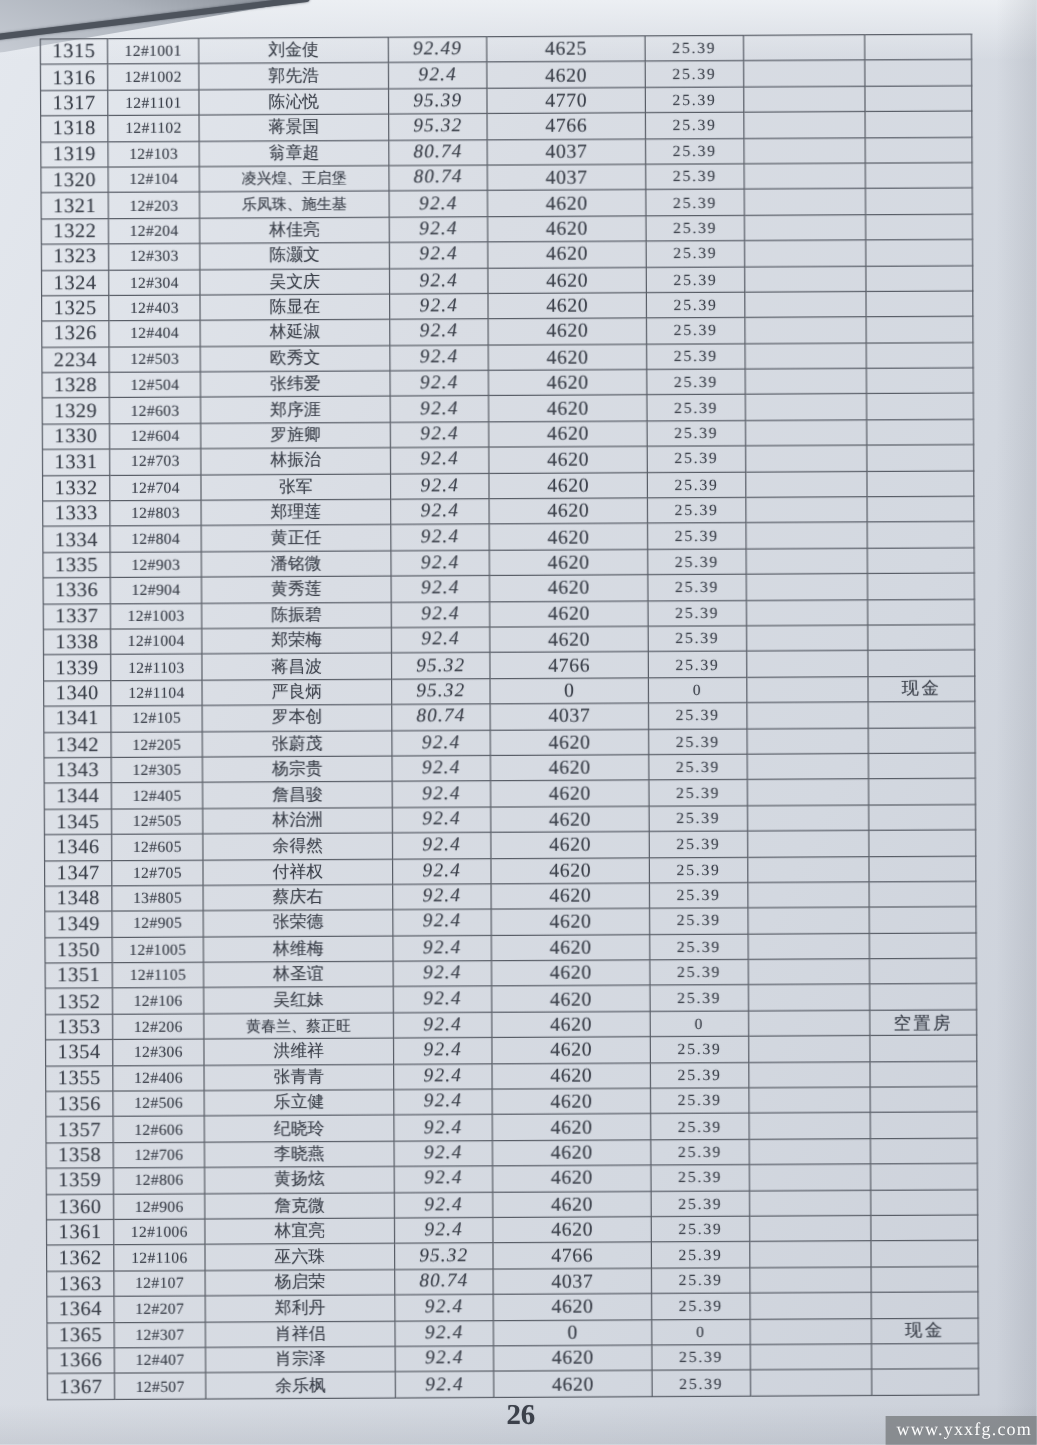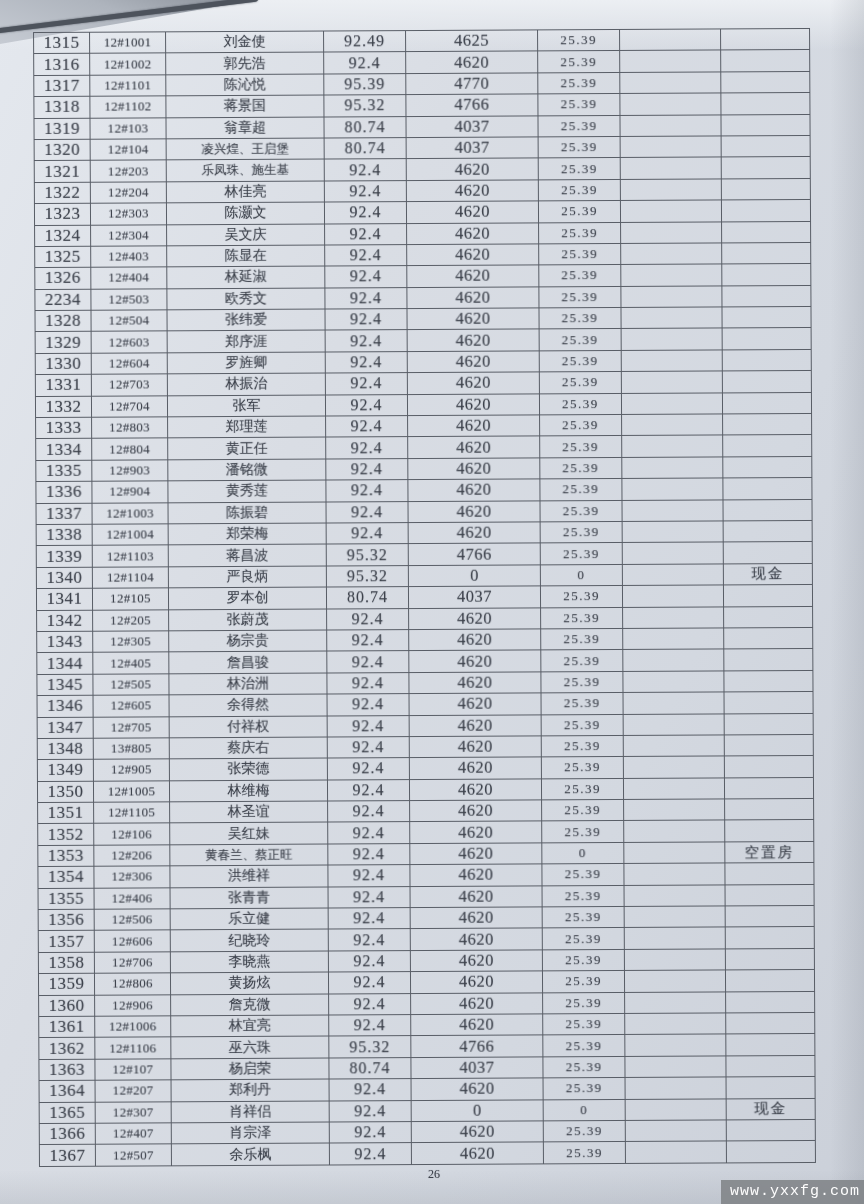"92.49" td.c3 { font-style: none -> italic }
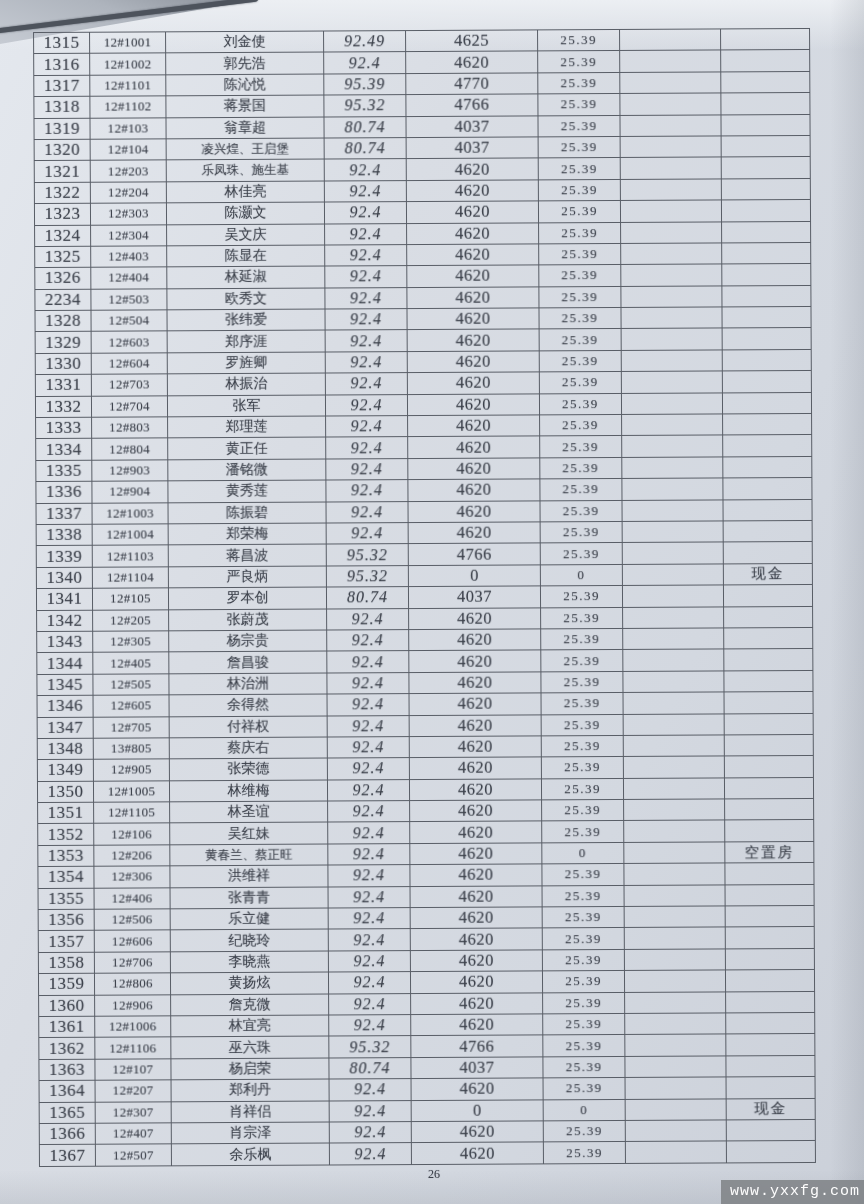"26" .page-number { font-size: 12px -> 24px; font-weight: none -> bold }
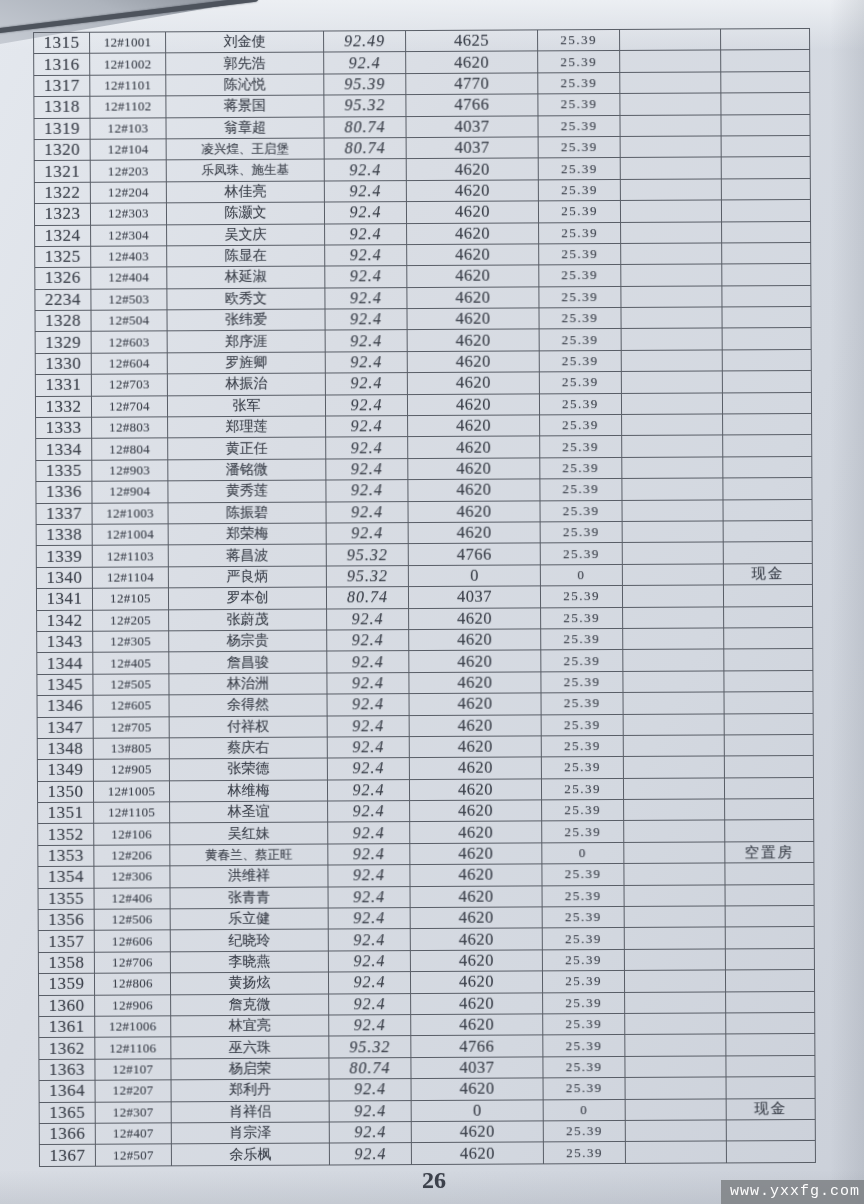"www.yxxfg.com" .watermark { font-family: Liberation Mono, monospace -> Liberation Serif, serif }
